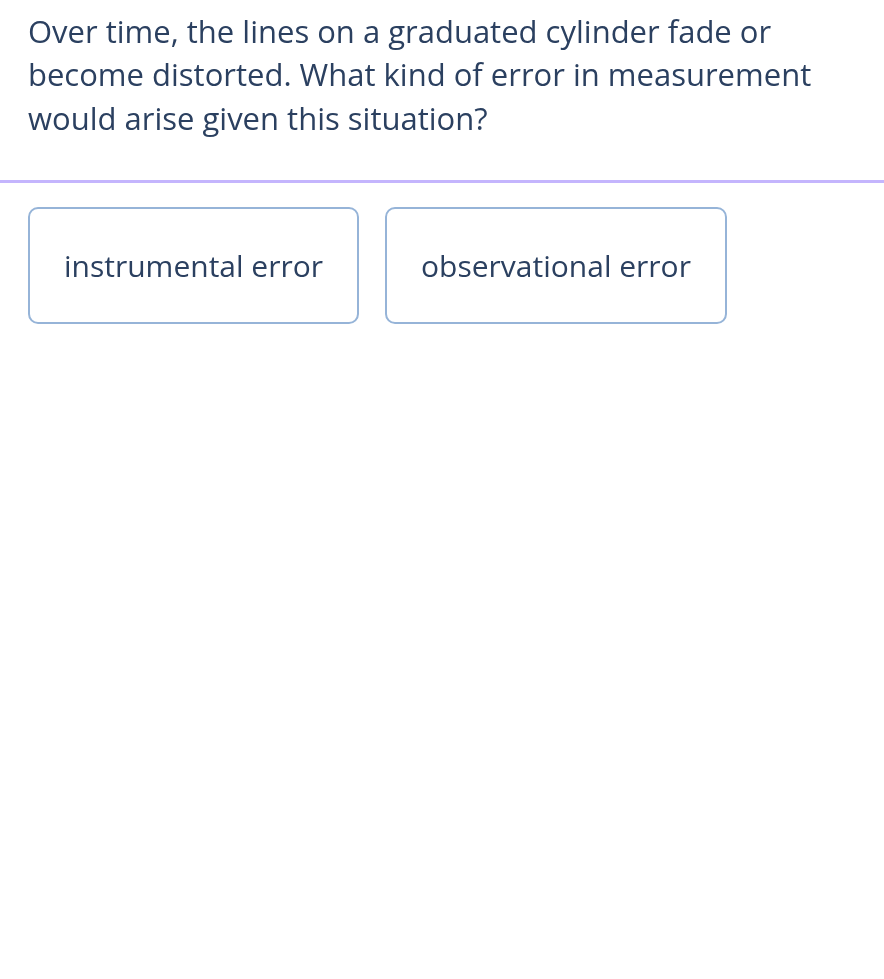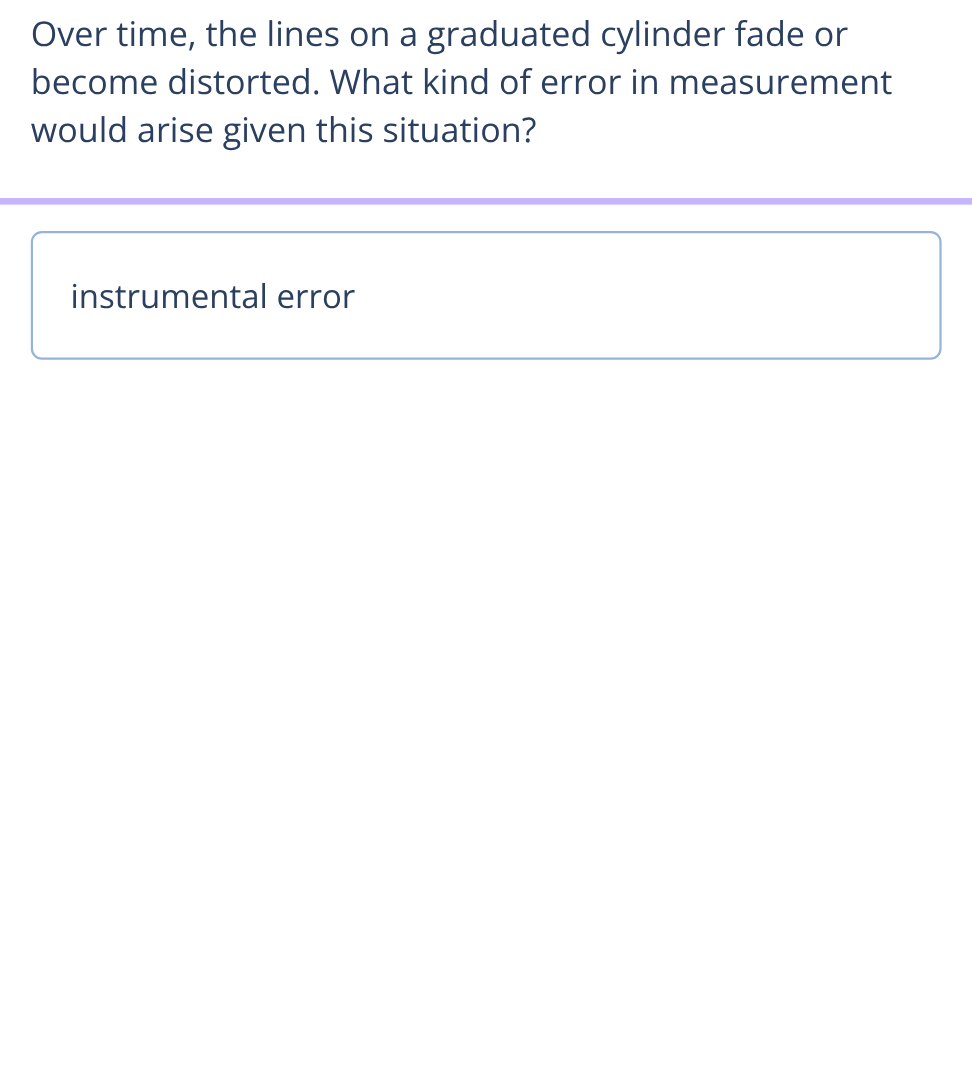"Over time, the lines on" .question-section { border-bottom: 6px solid #c4b5fd -> 3px solid #c4b5fd }
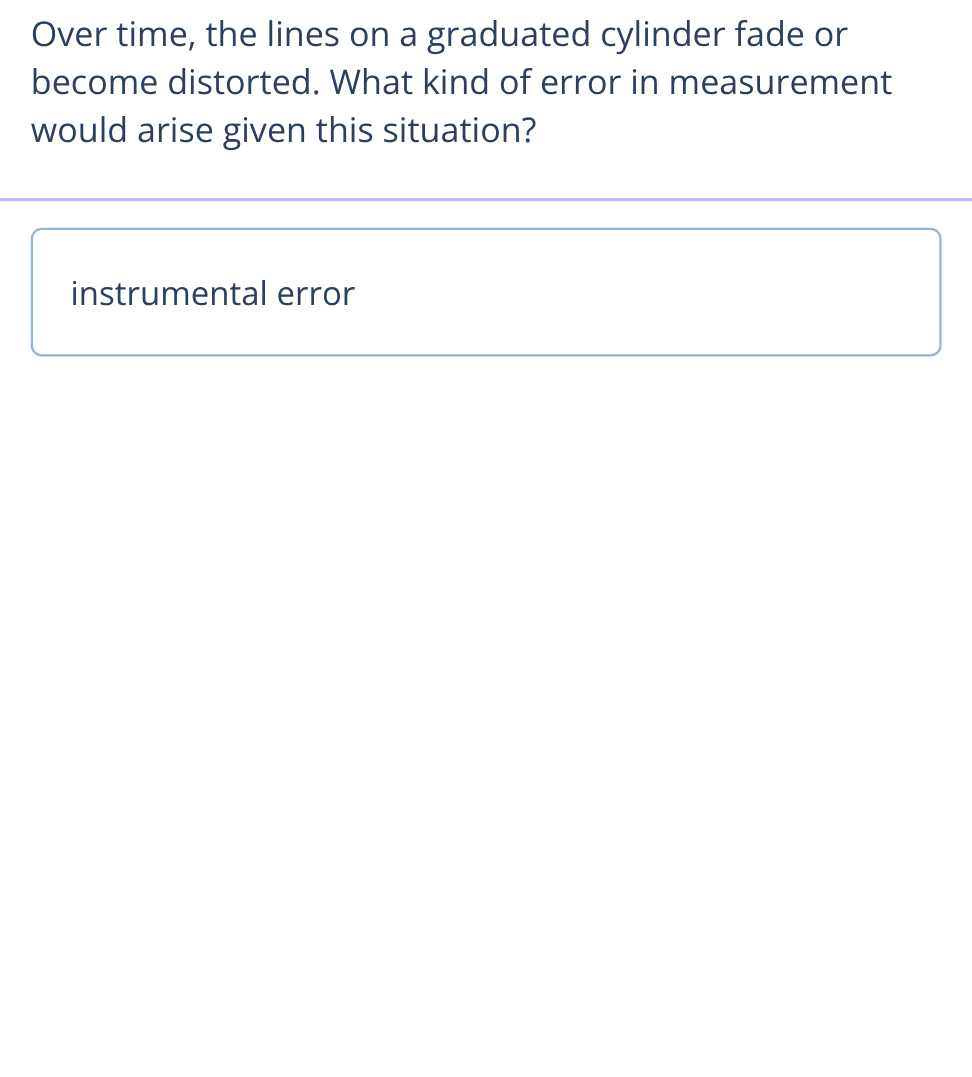"instrumental error" .answer-options { flex-direction: column -> row }
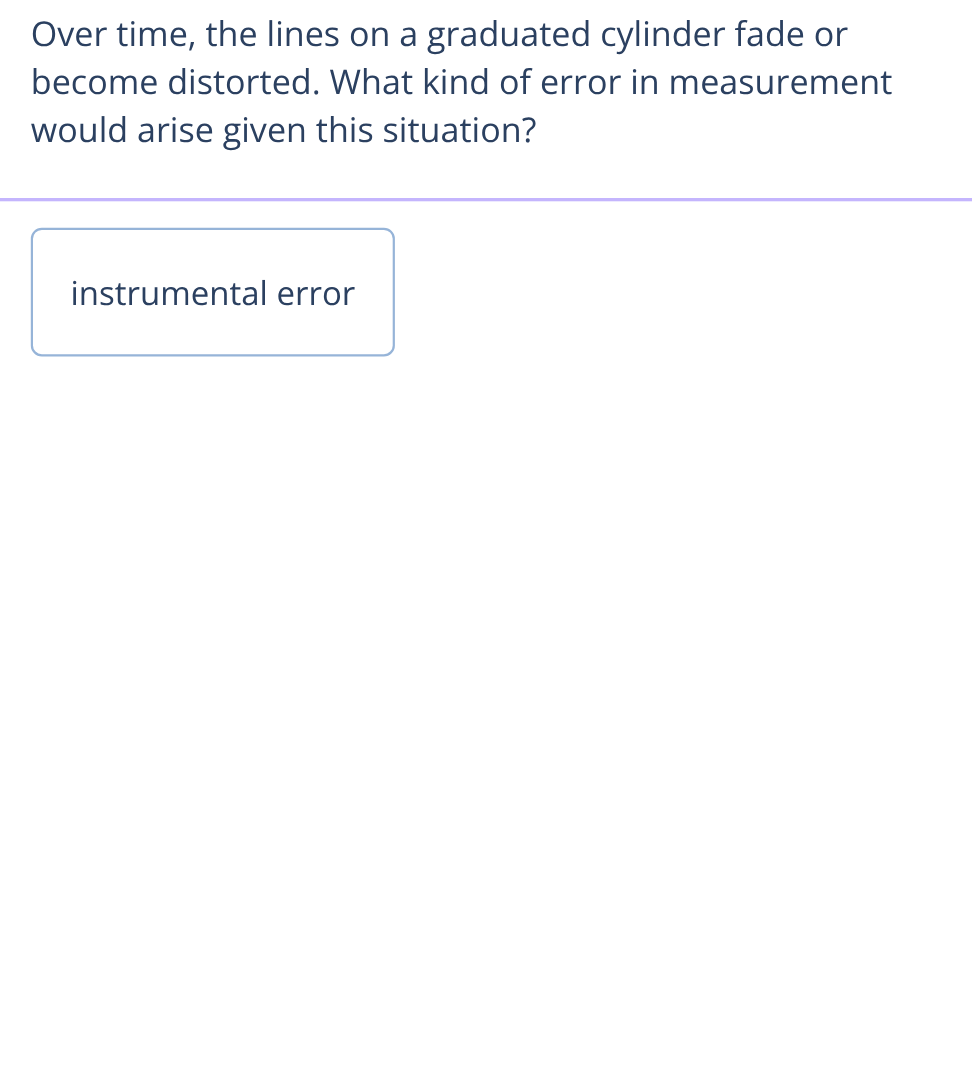"observational error" div.answer-option { html: none -> <div> <span>observational error</span> </div> }
